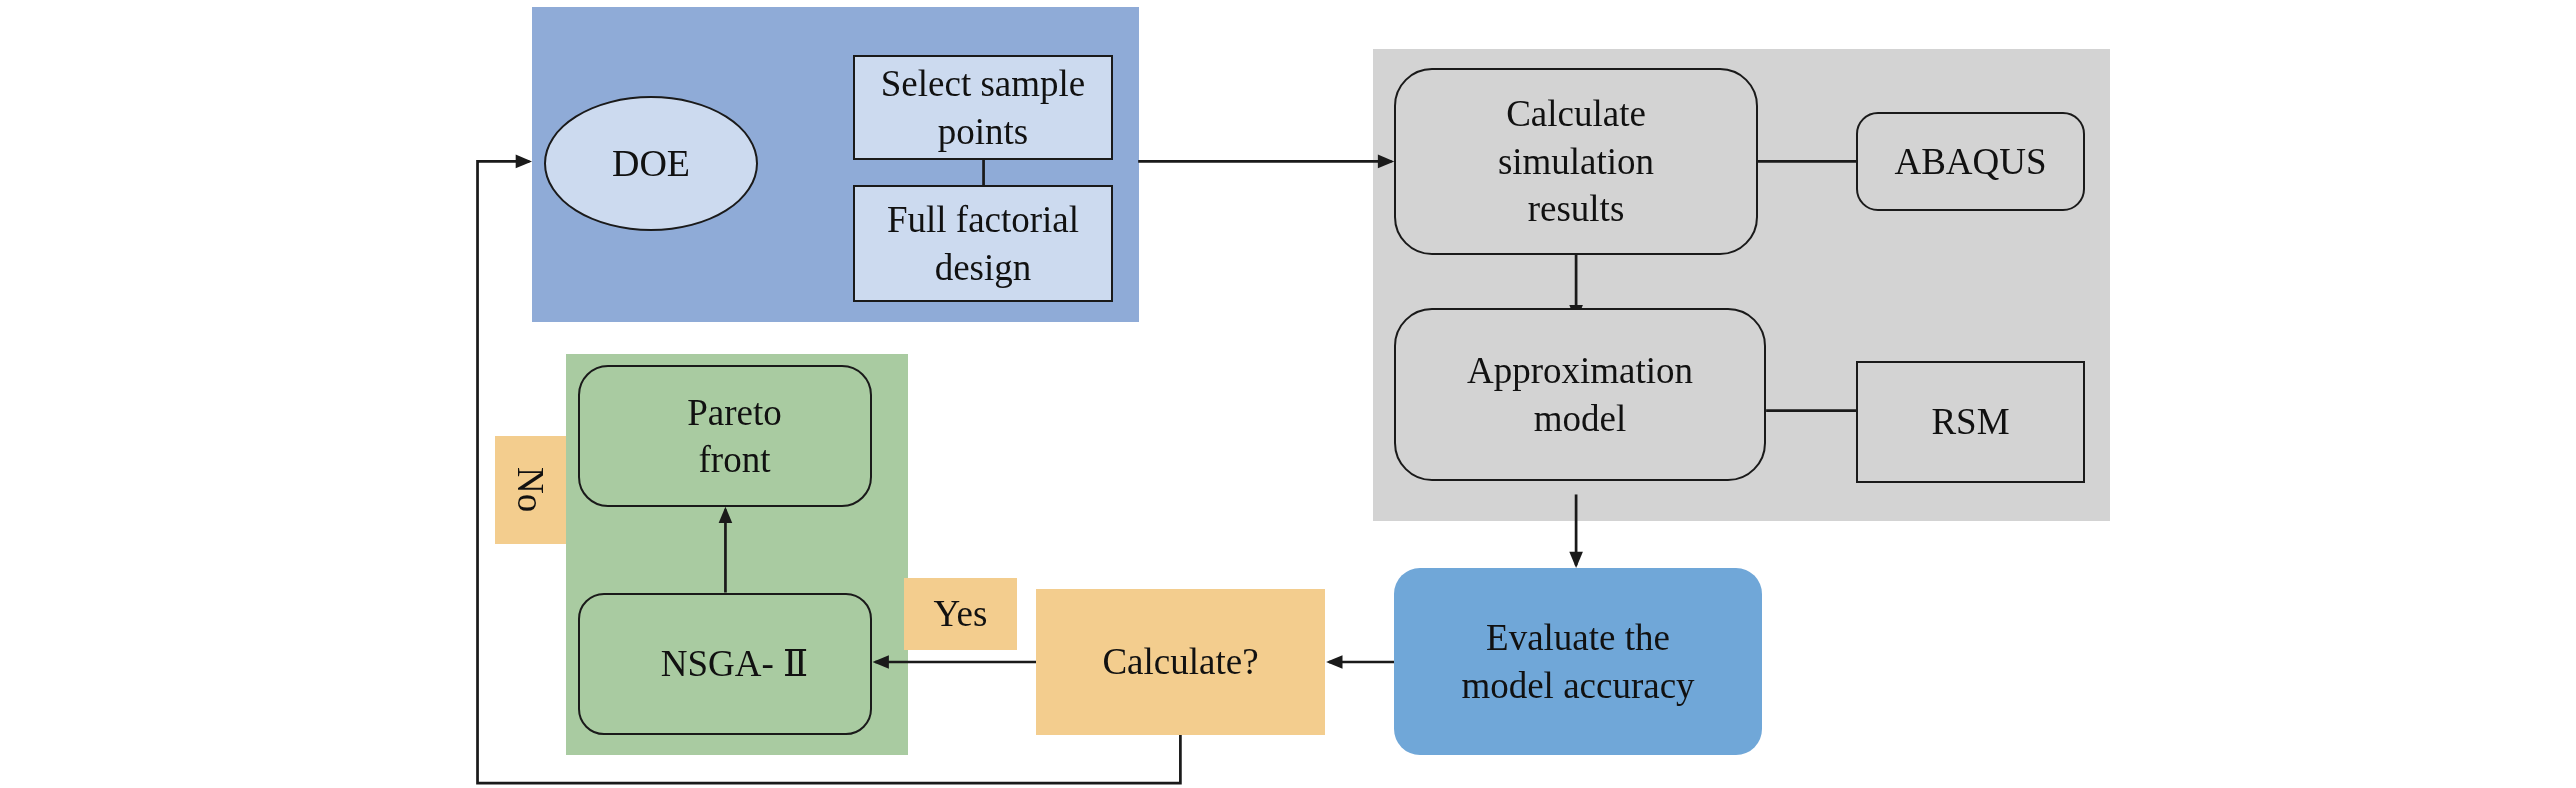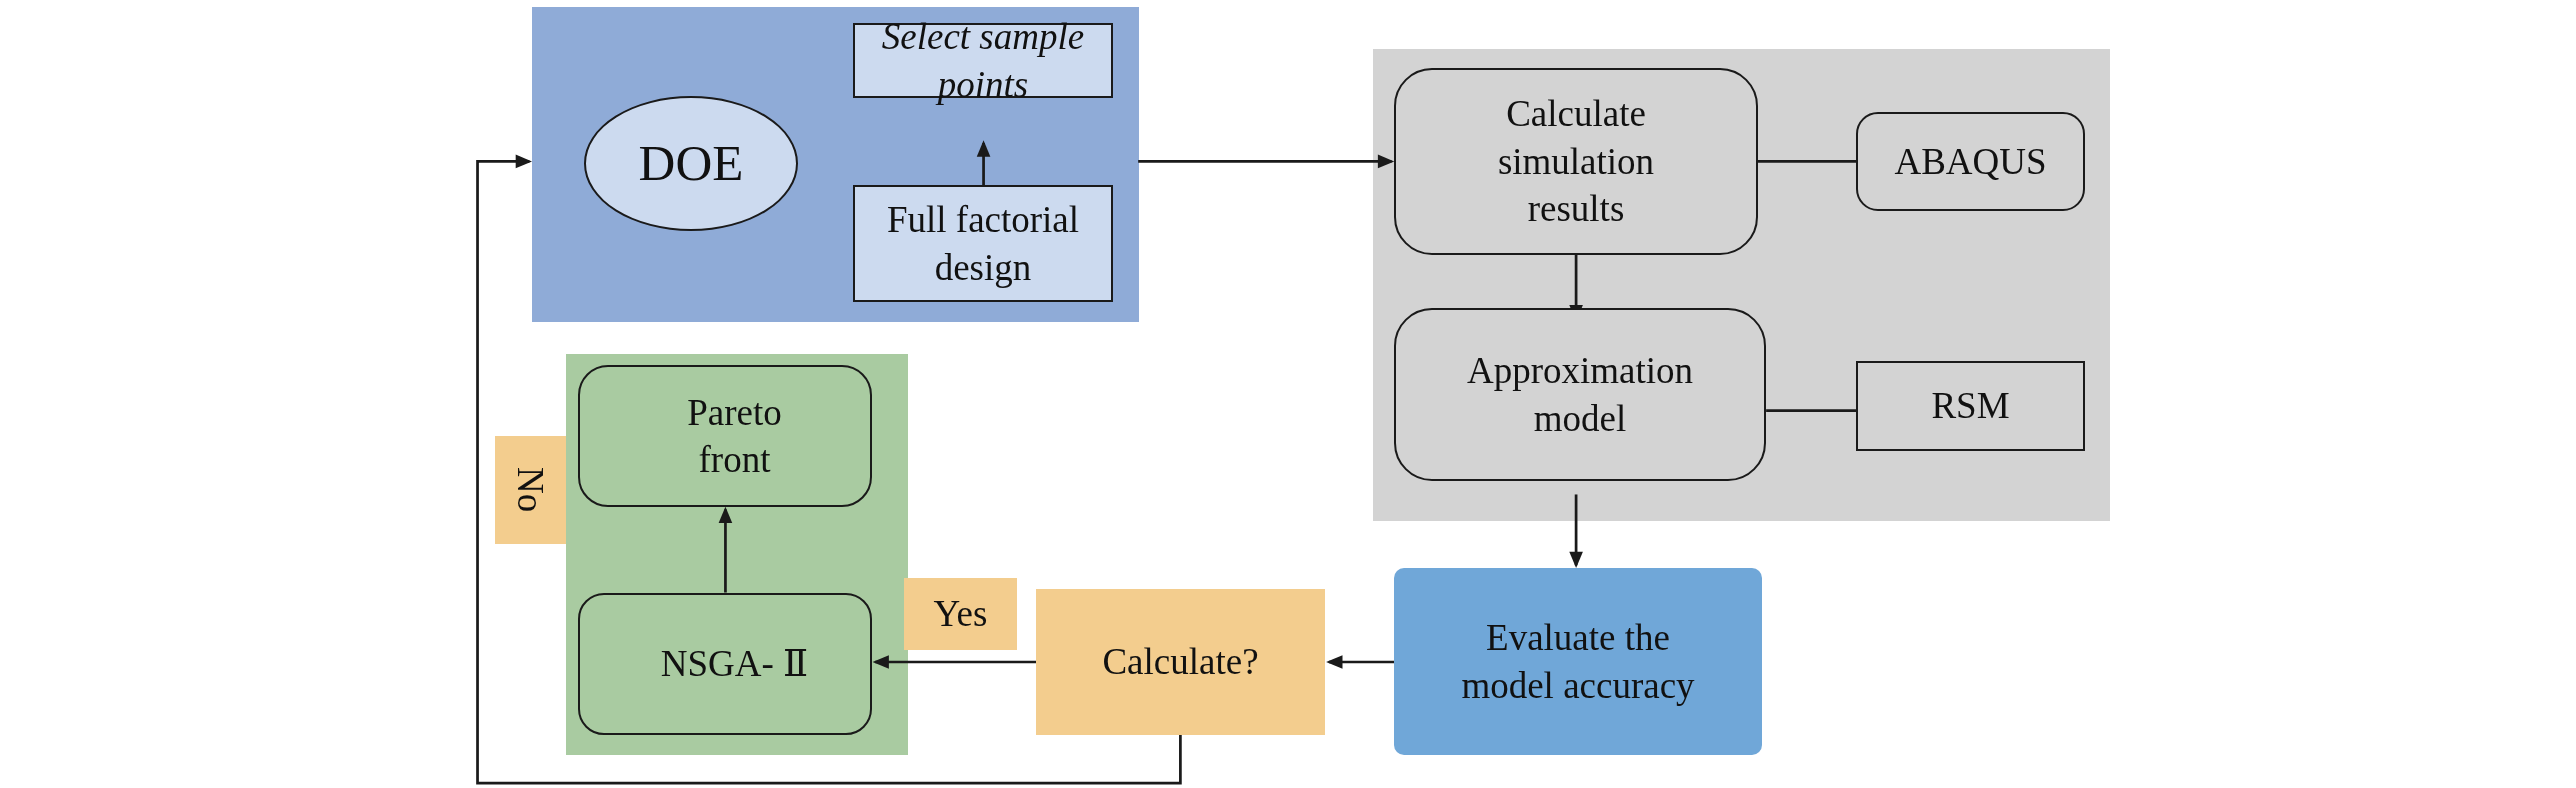"Select sample" div.node { font-style: italic -> none; height: 75px -> 105px; top: 23px -> 55px }
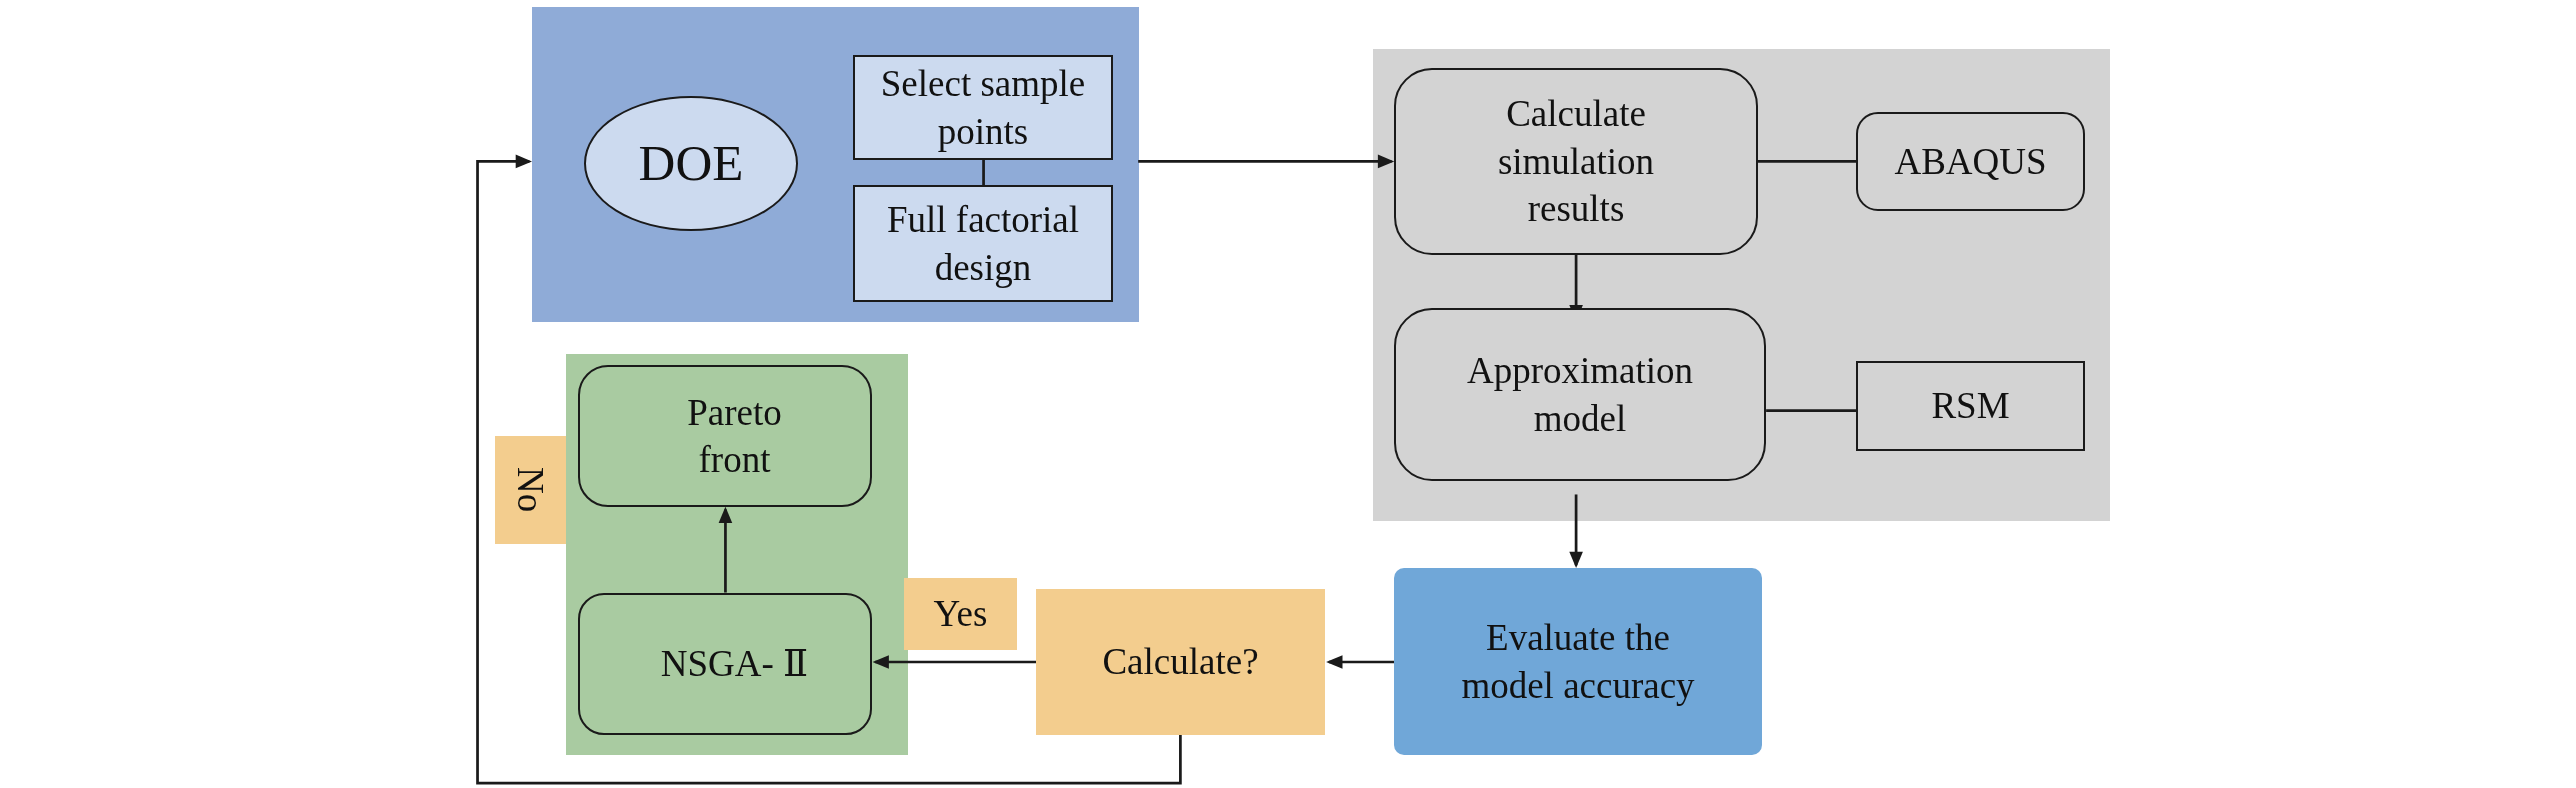"DOE" div.node { font-size: 51px -> 38px; left: 584px -> 544px }
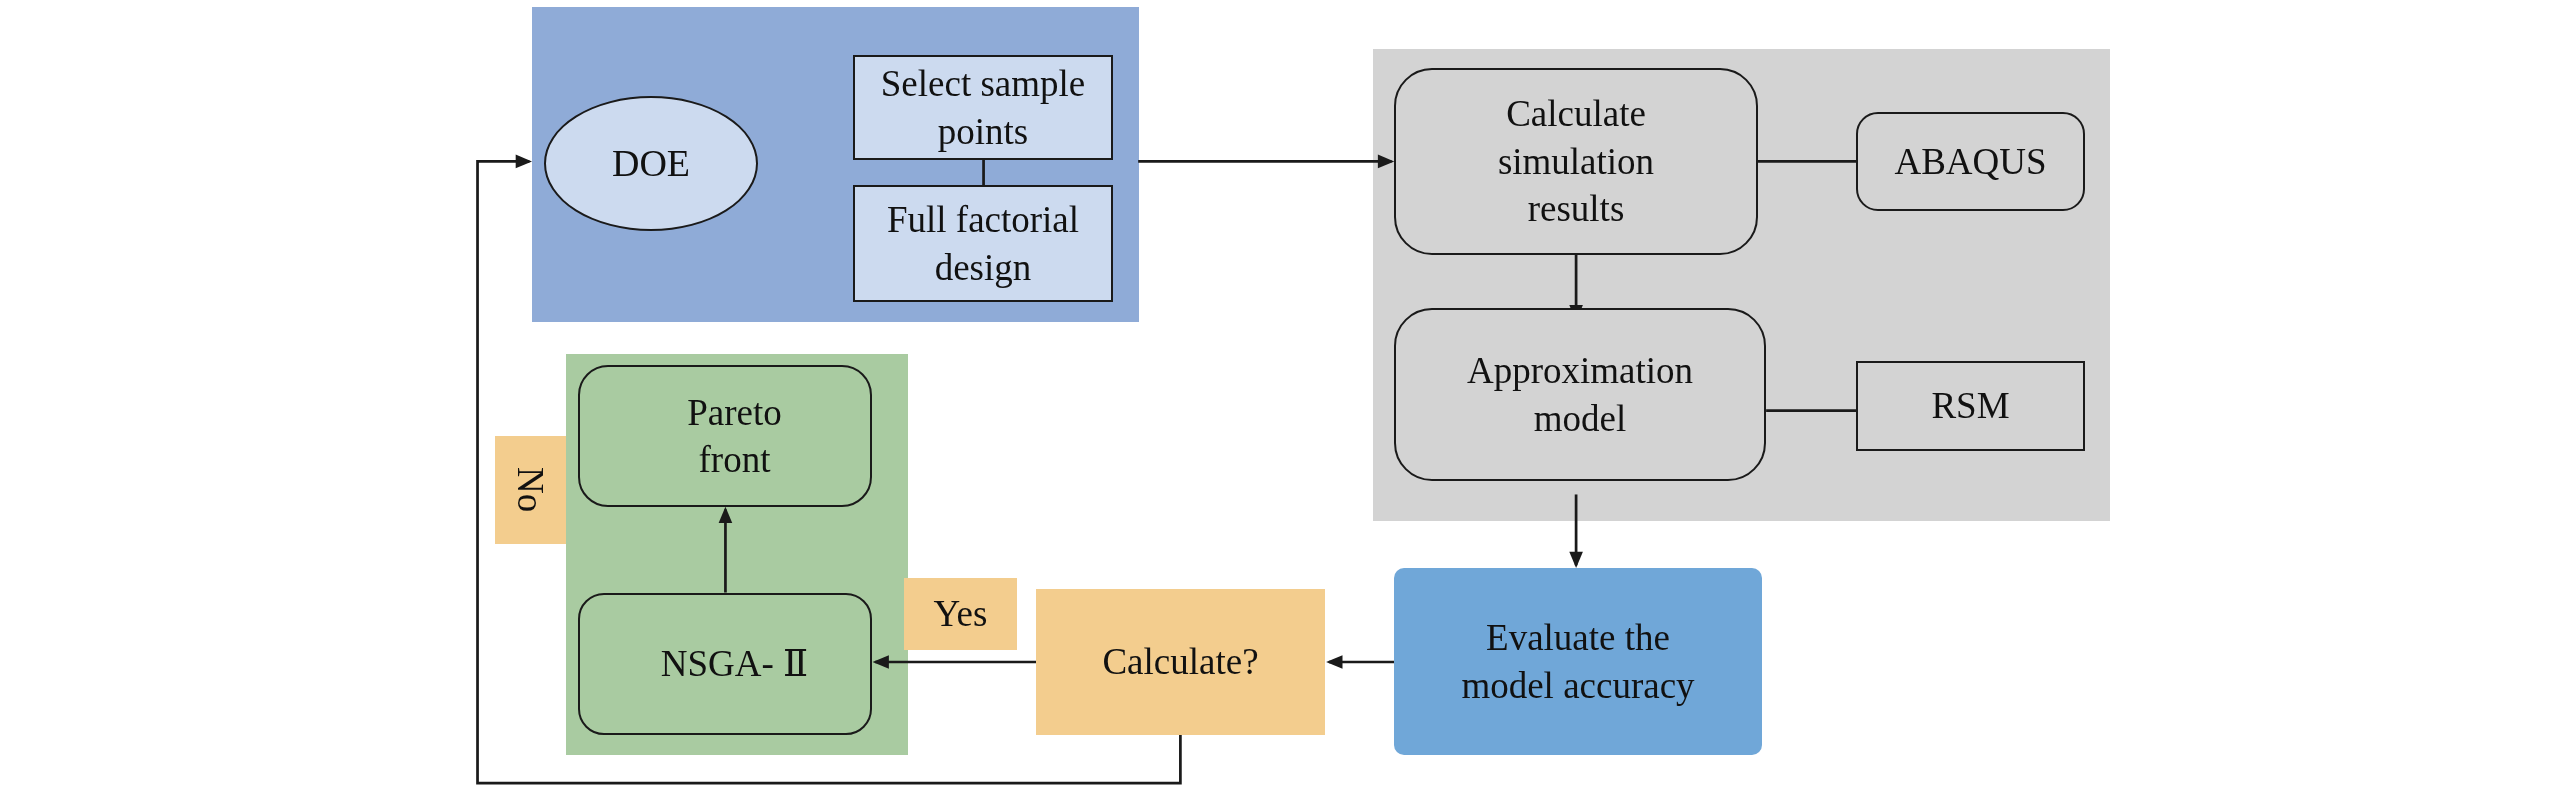"RSM" div.node { height: 90px -> 122px }
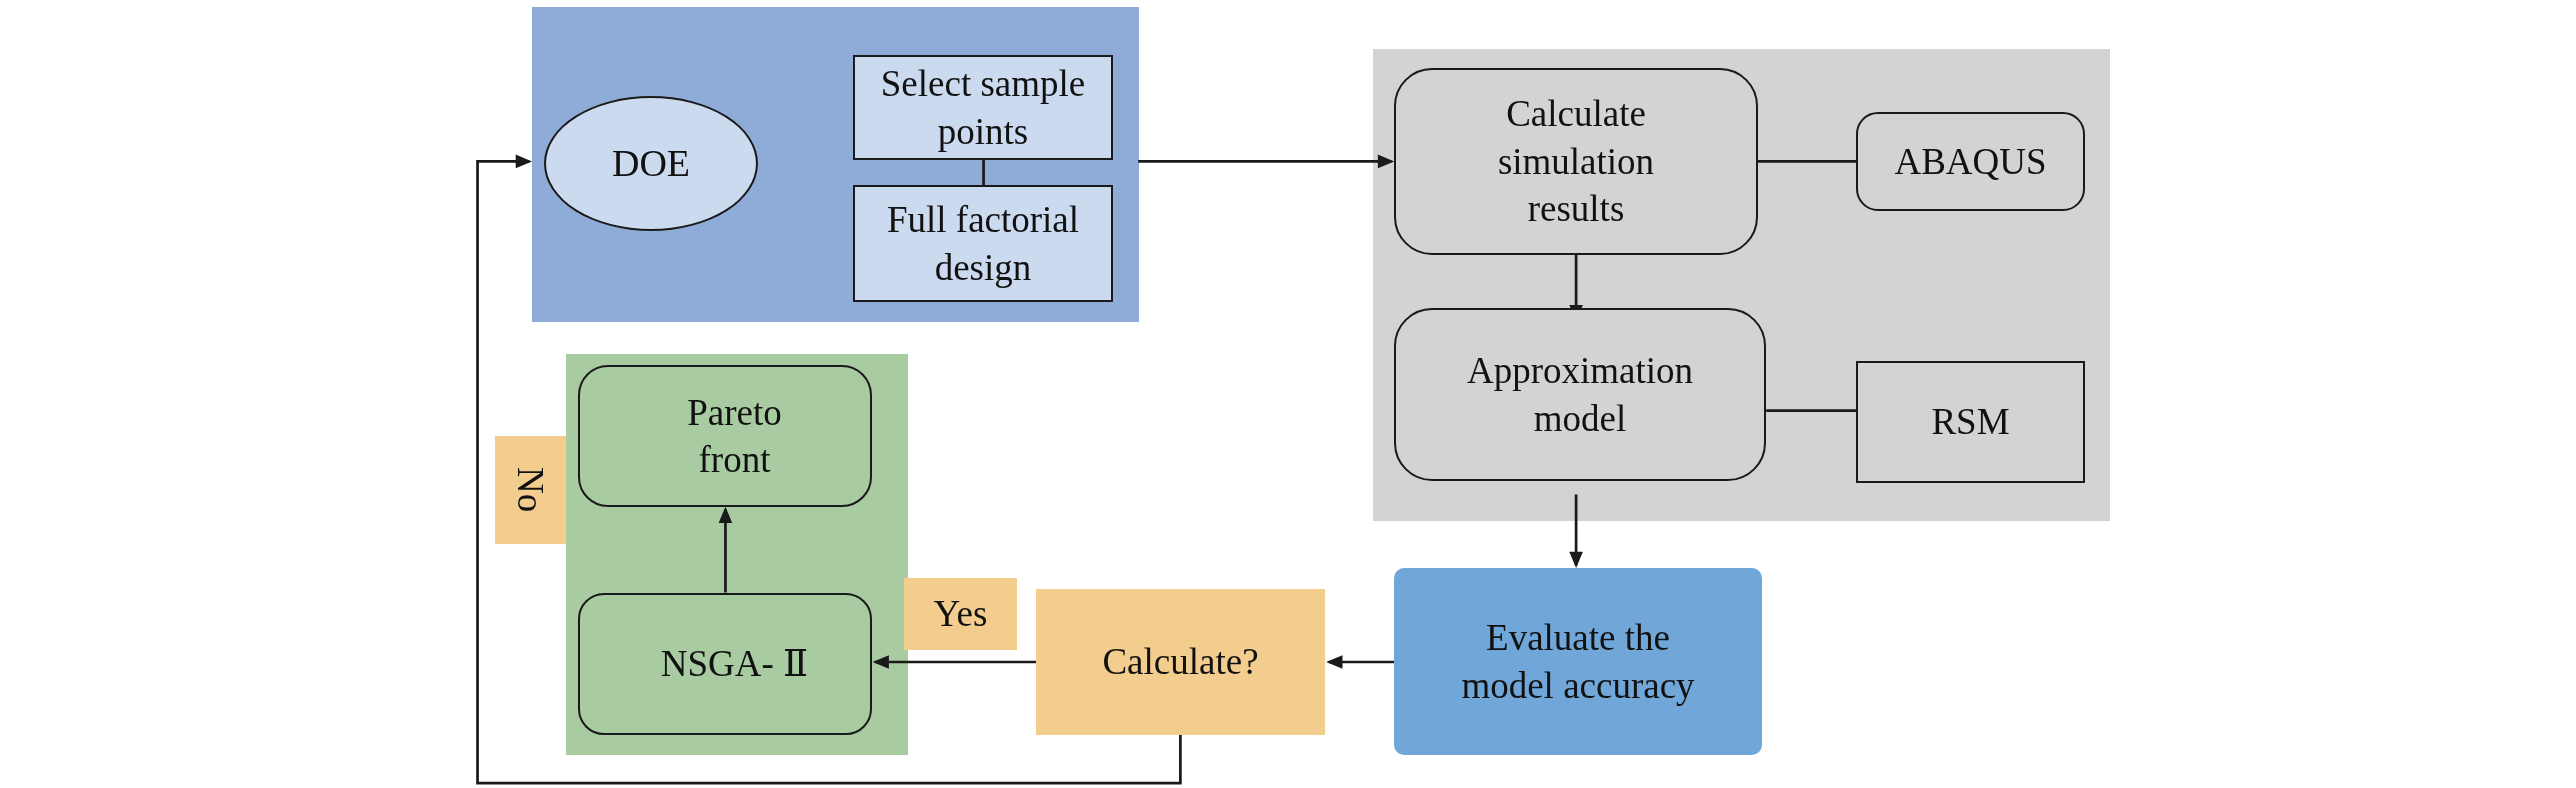"Evaluate the" div.node { border-radius: 10px -> 26px }
